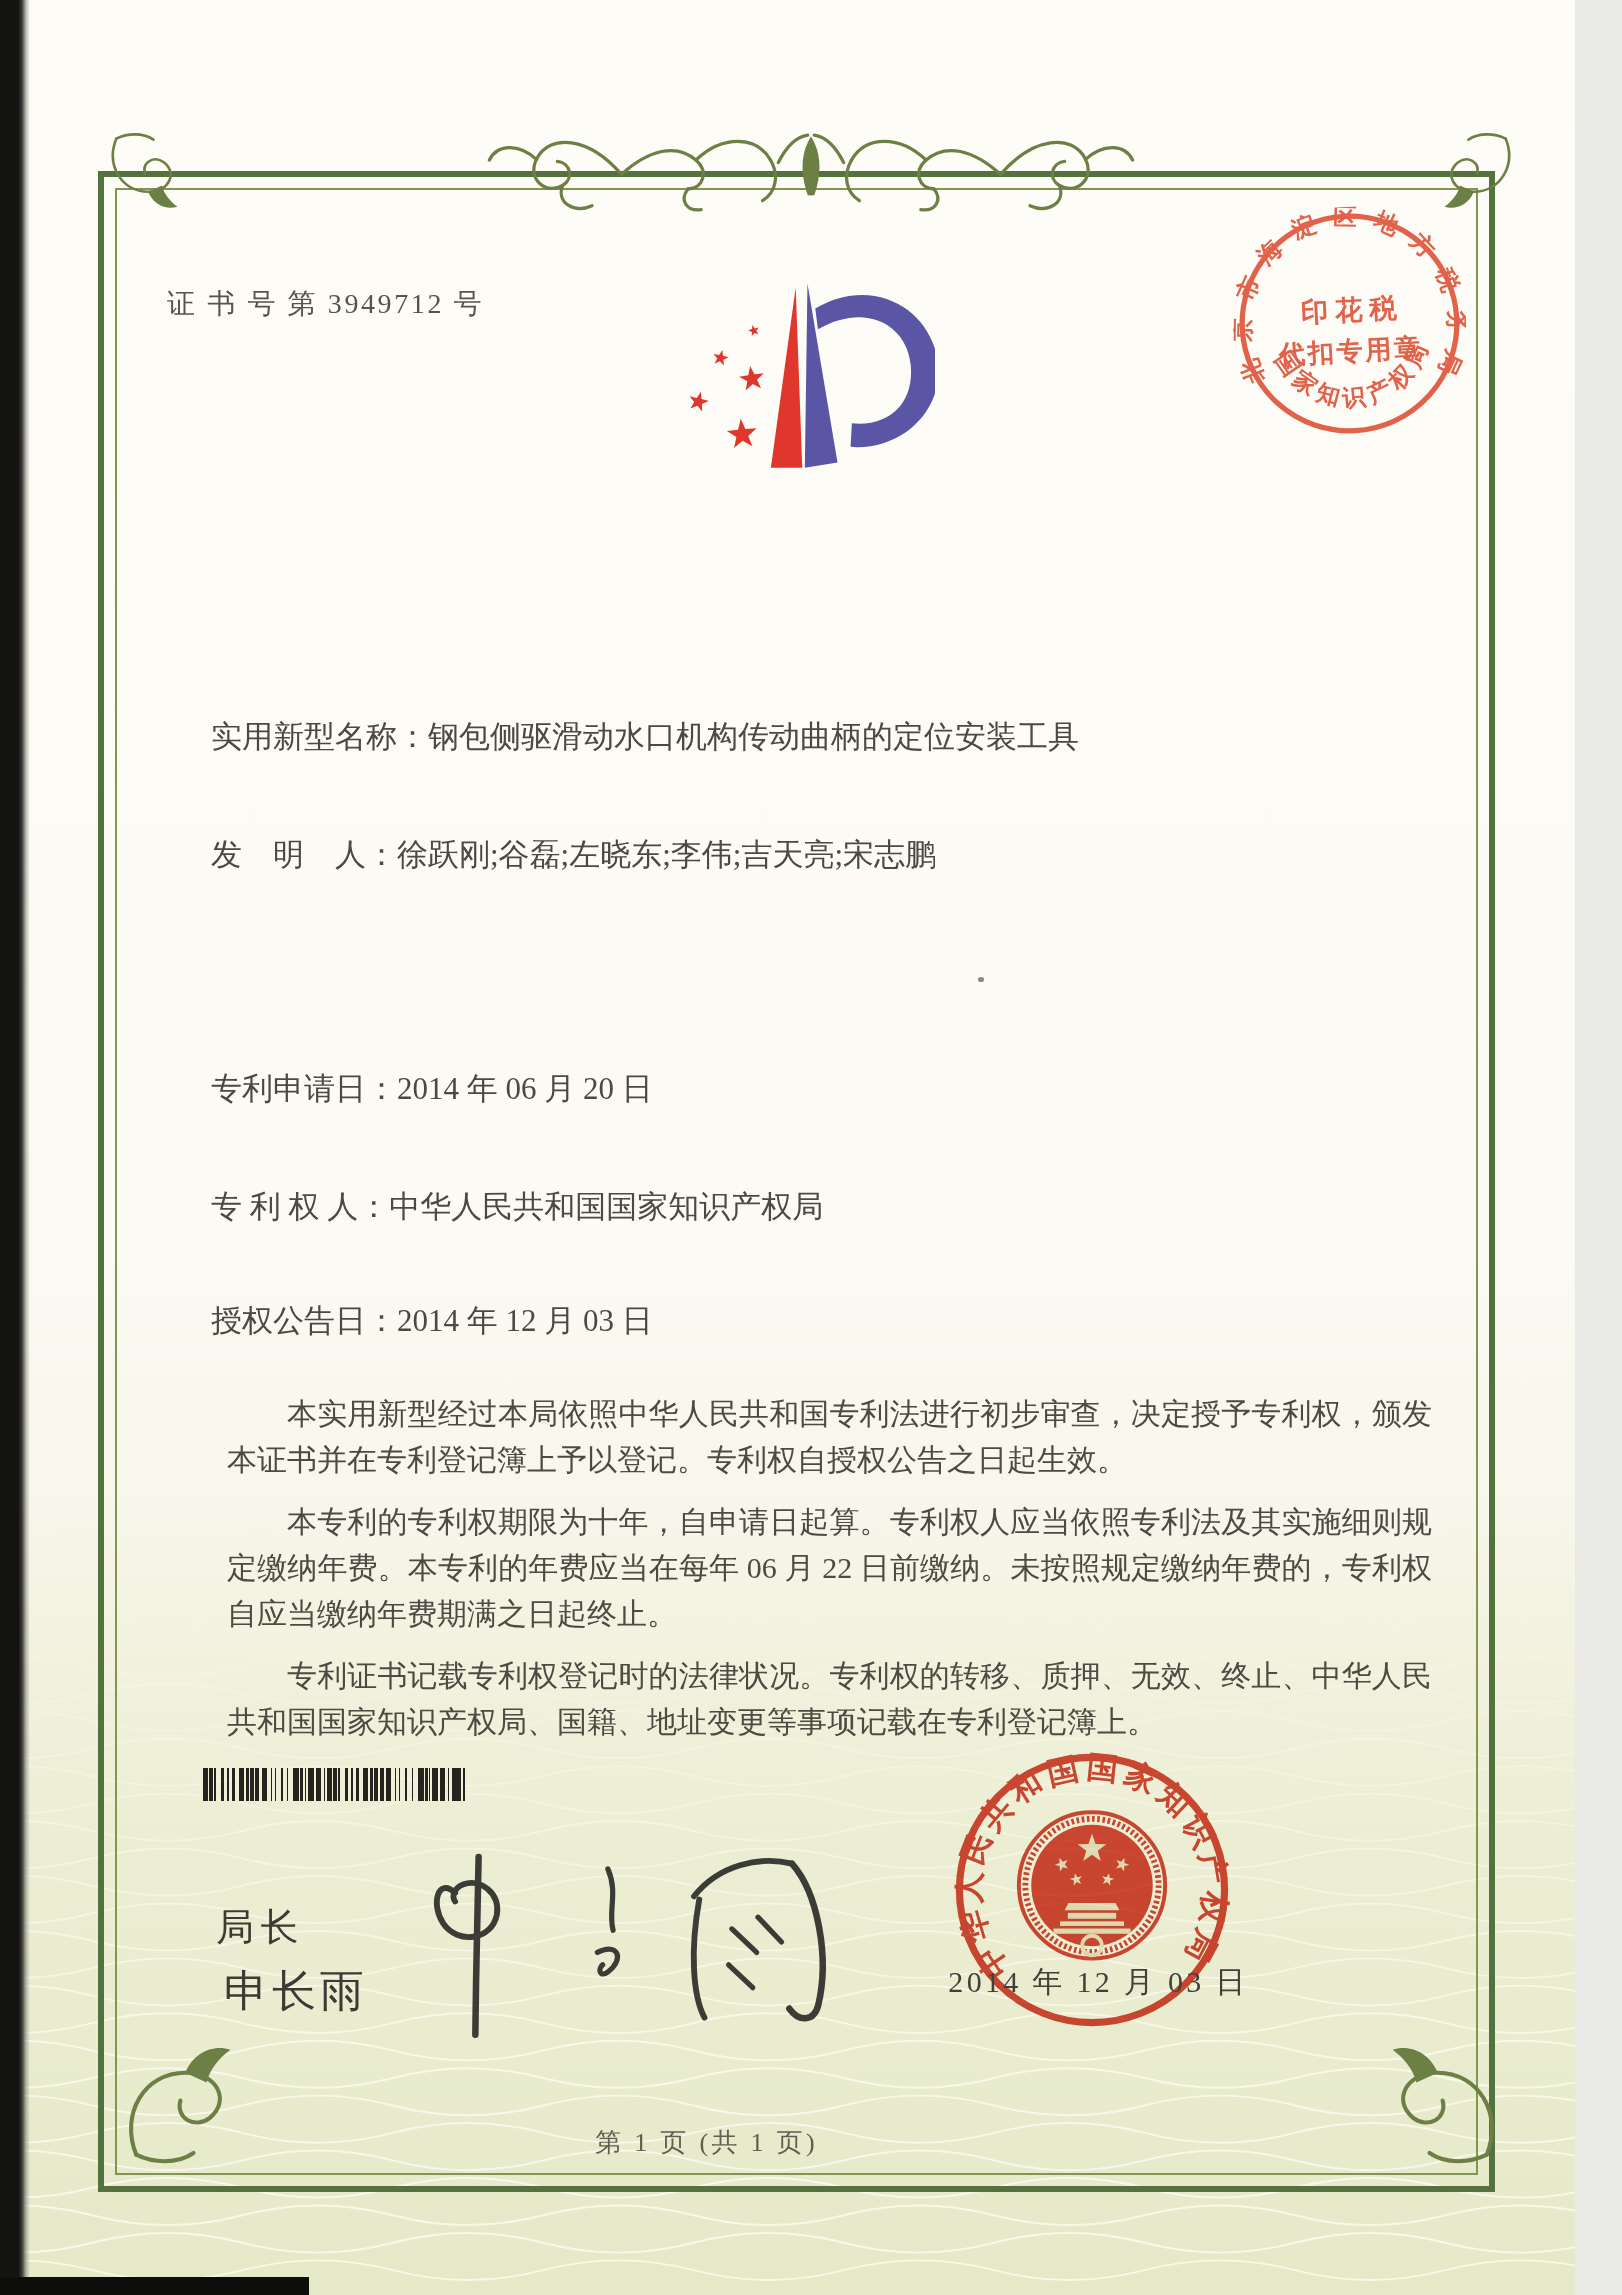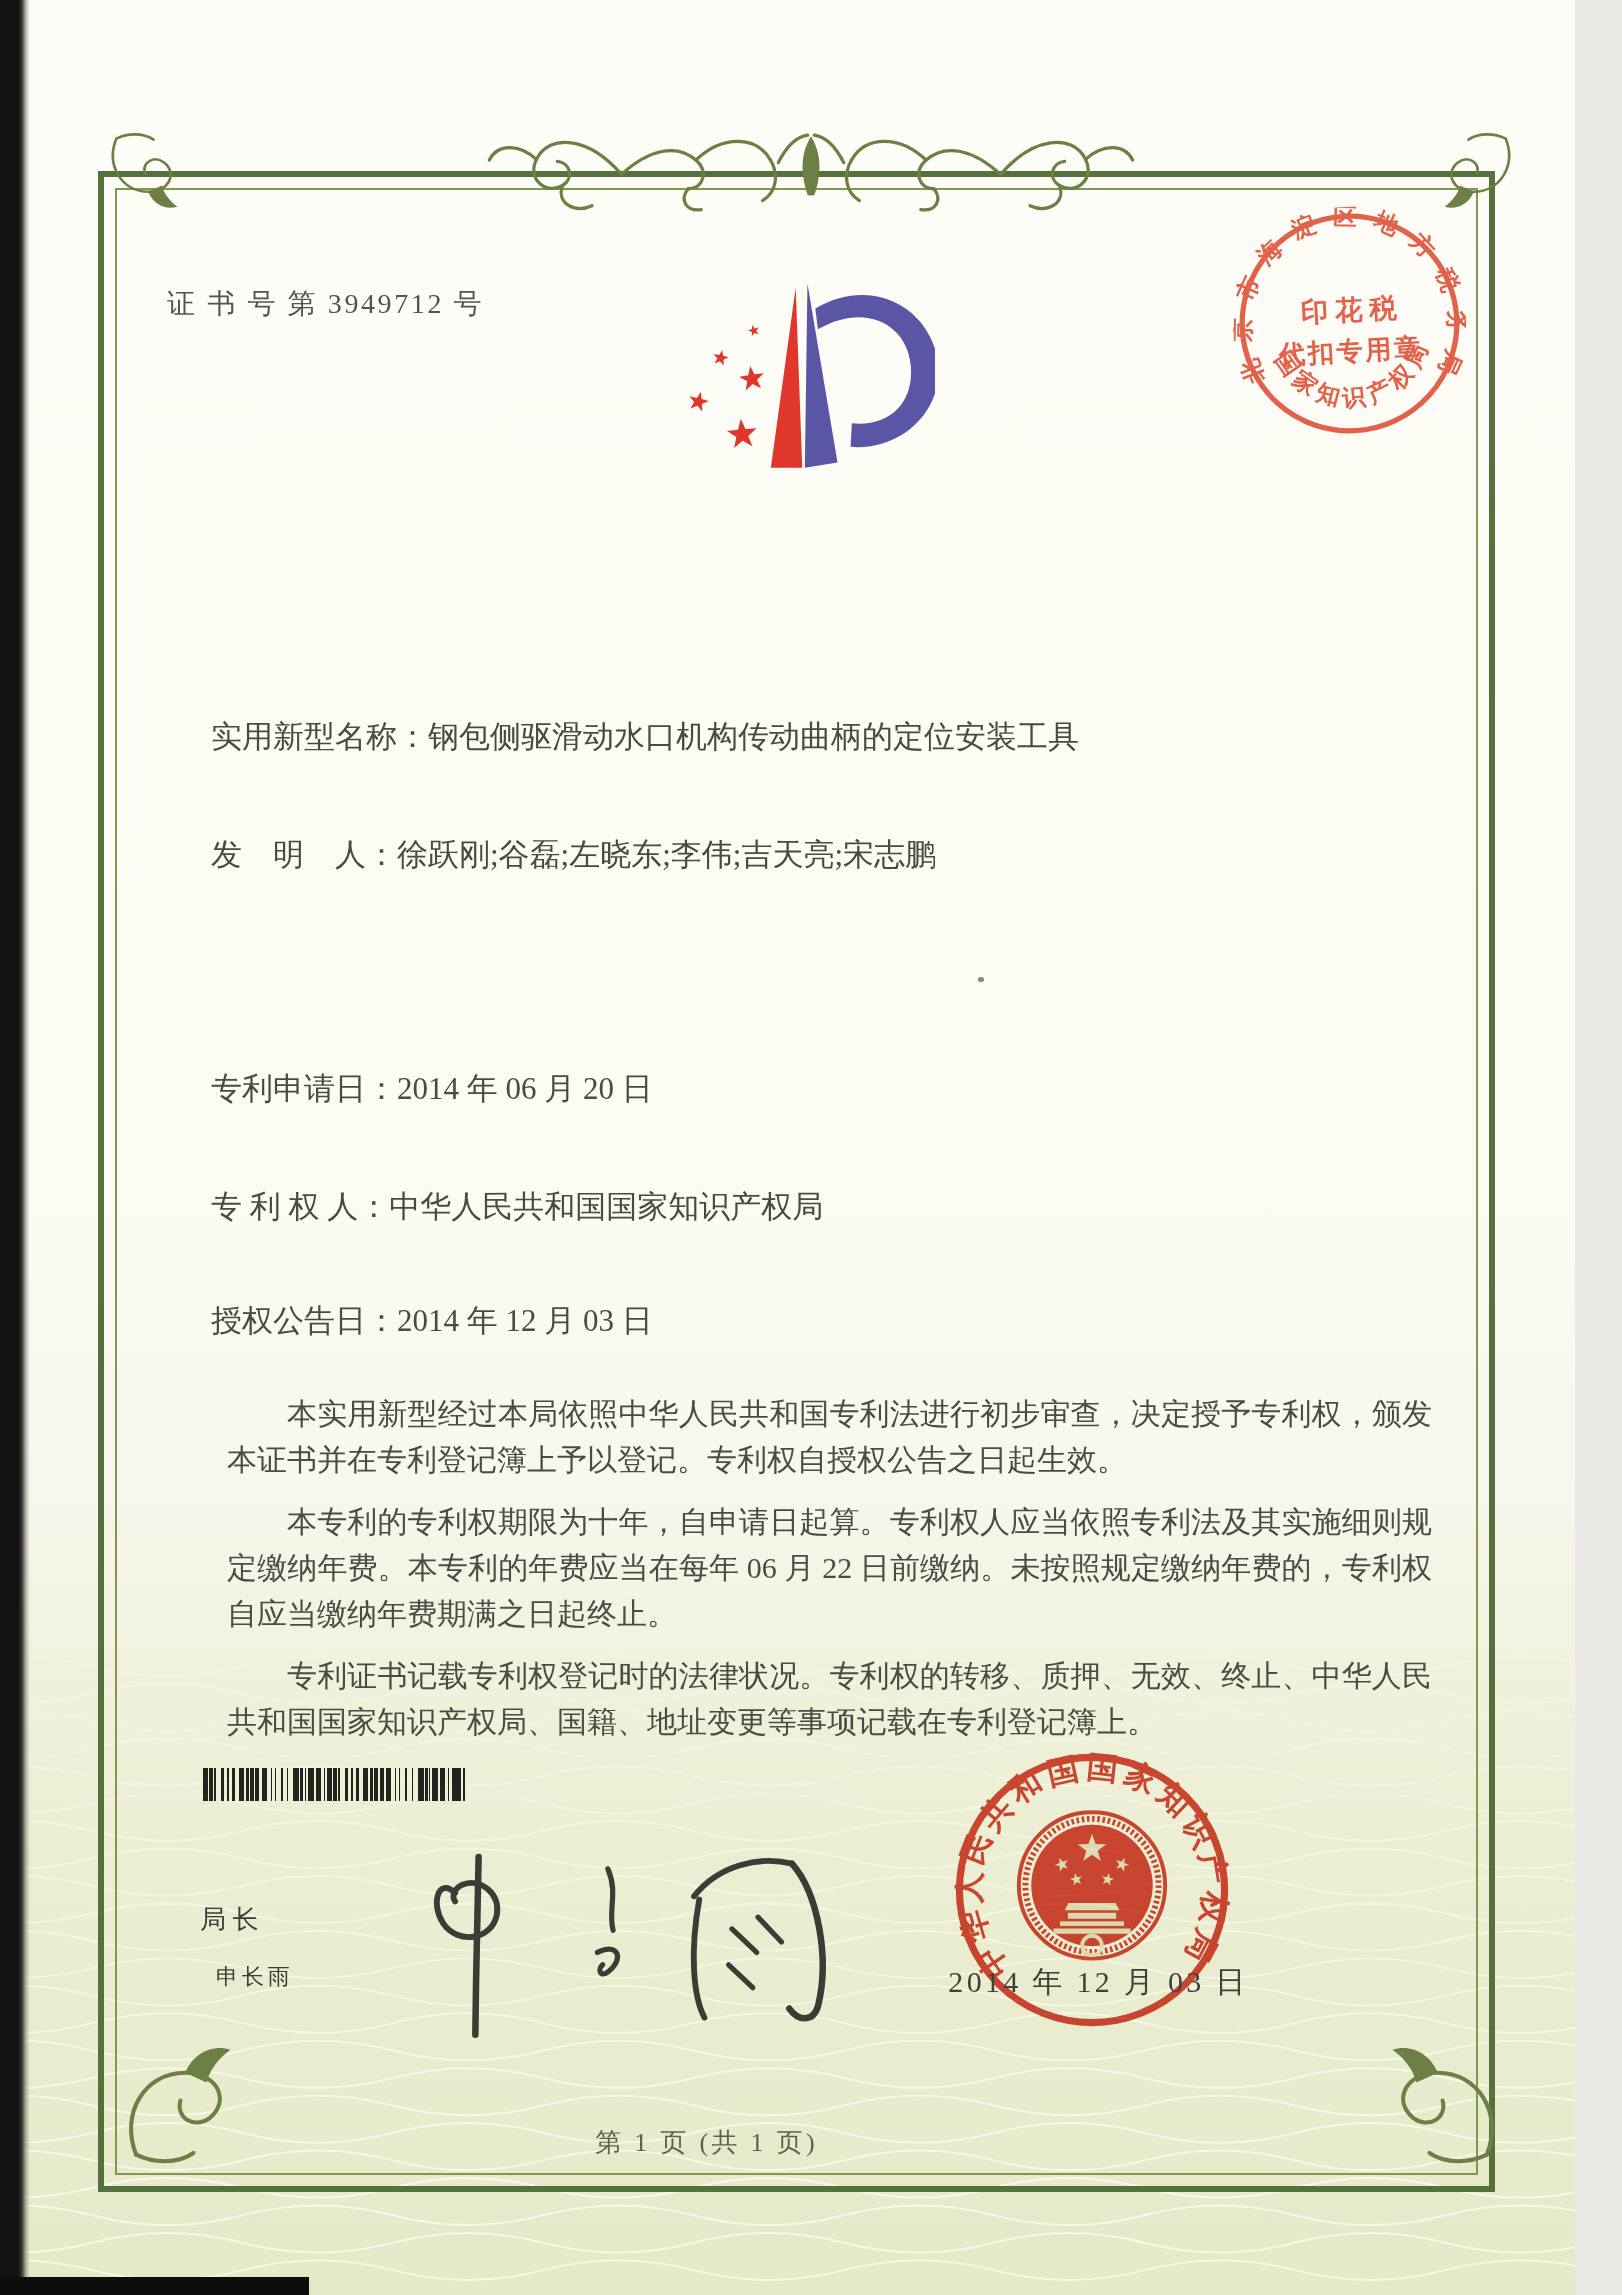"局长" .signer-title { font-size: 26px -> 38px; left: 200px -> 216px }
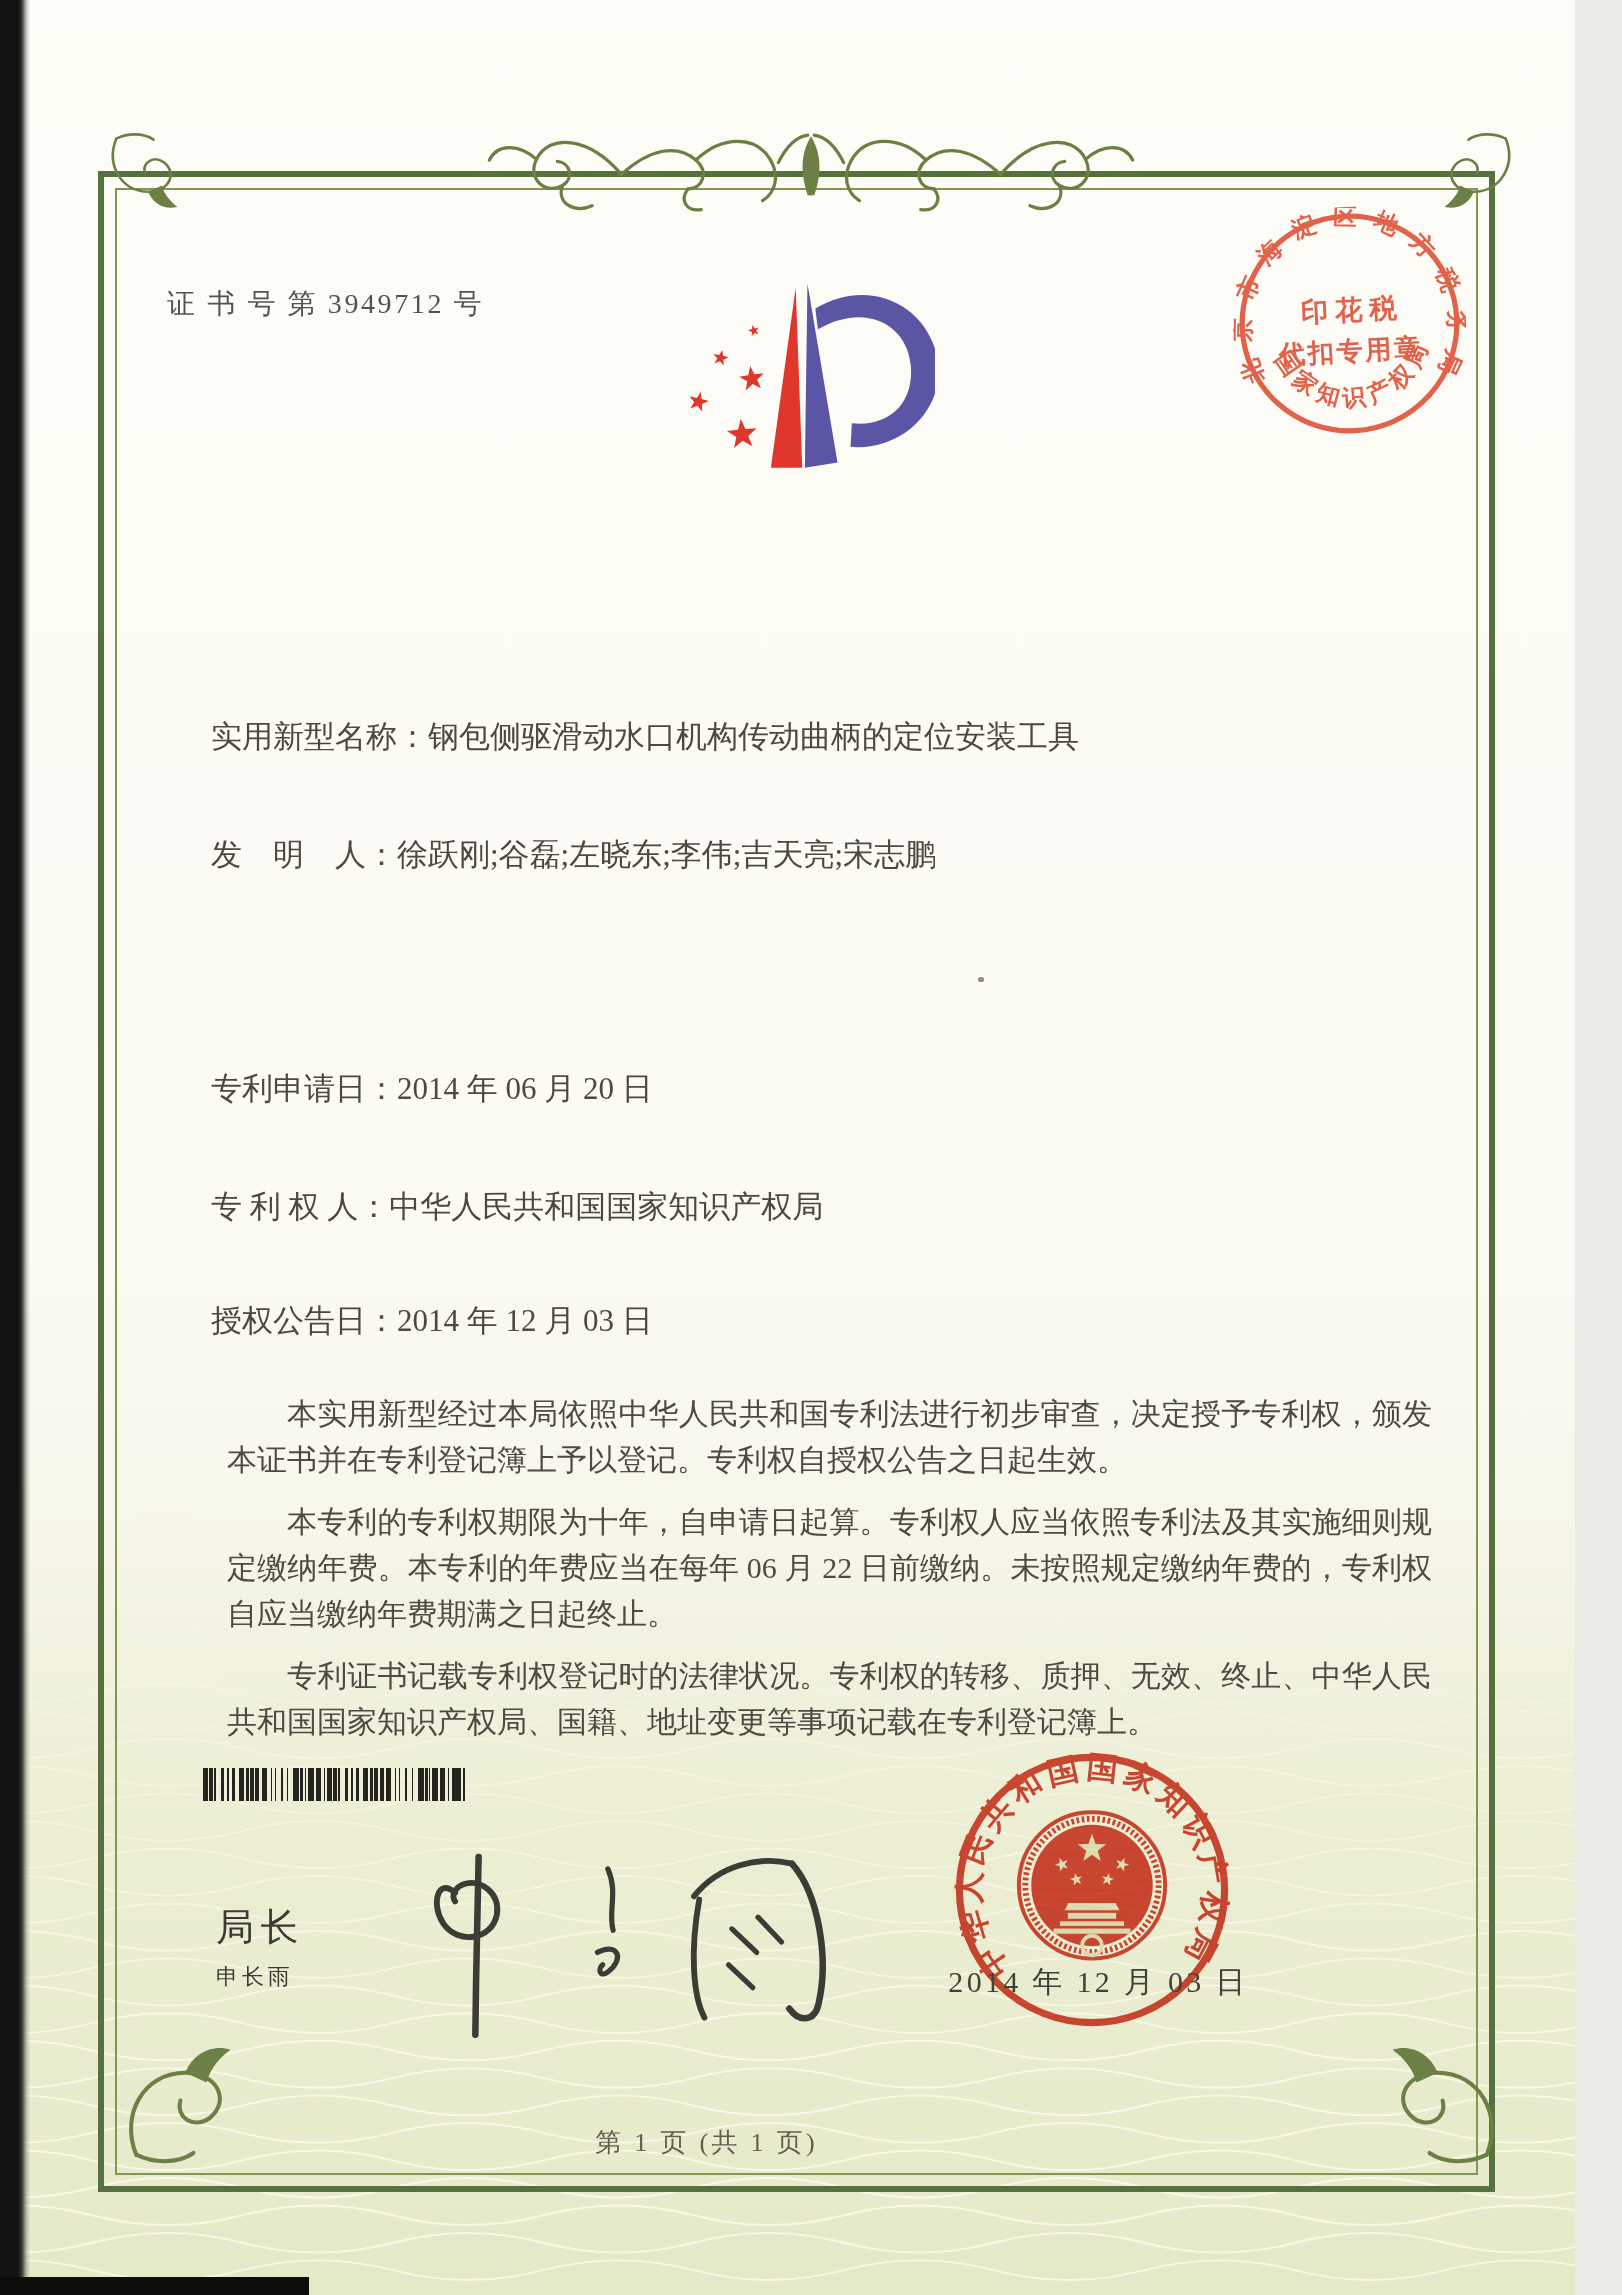"申长雨" .signer-name { font-size: 22px -> 44px; left: 216px -> 224px }
